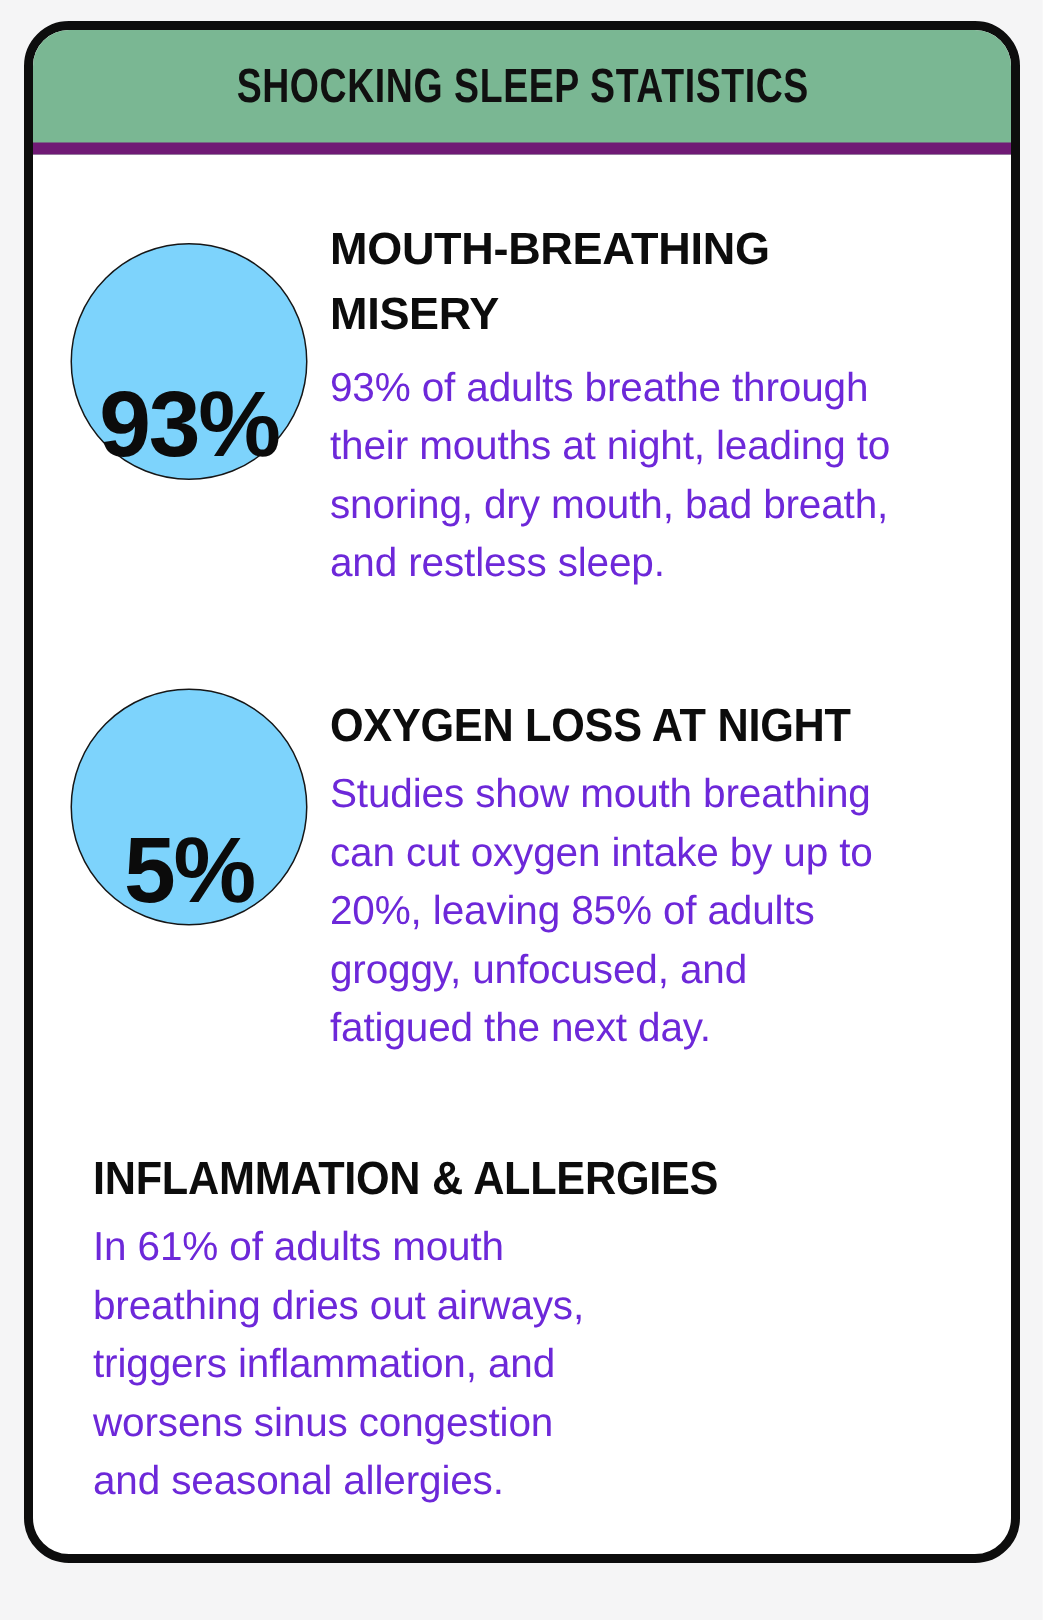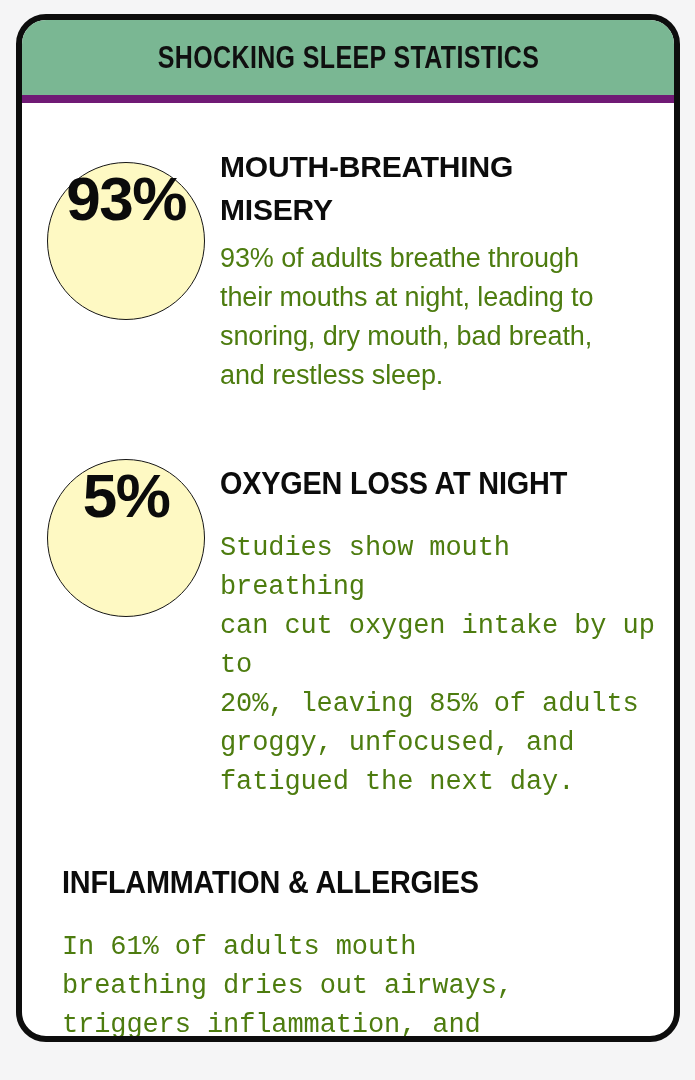"93%" .circle { align-items: flex-start -> flex-end; background: #fef9c3 -> #7dd3fc }
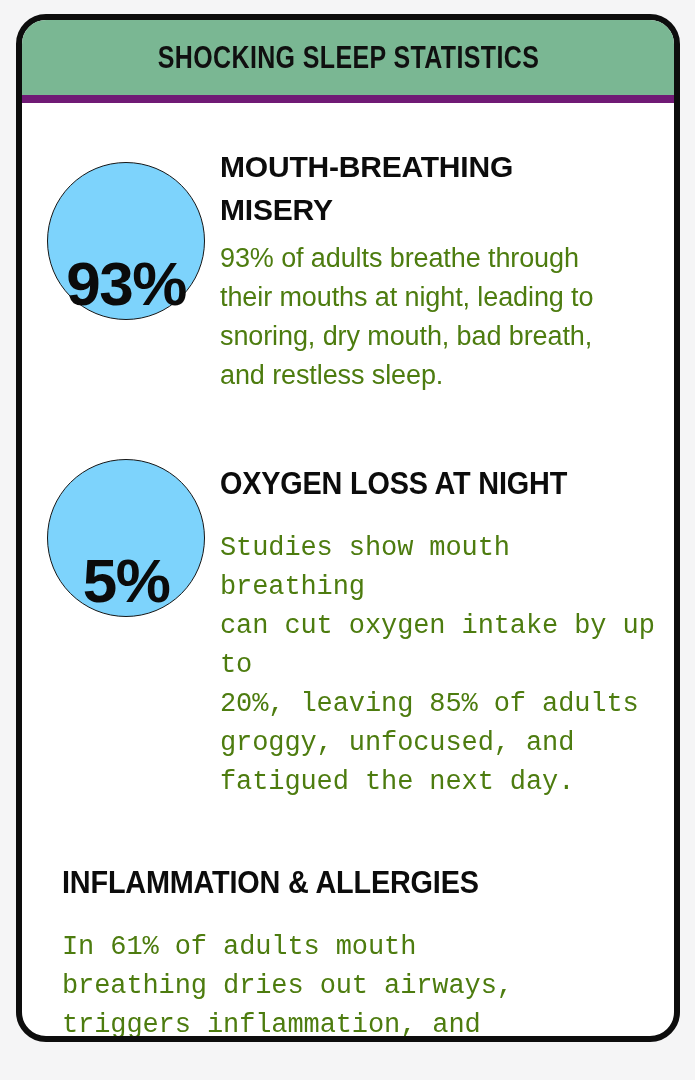"93% of adults breathe through" .stat-body { color: #4d7c0f -> #6d28d9 }
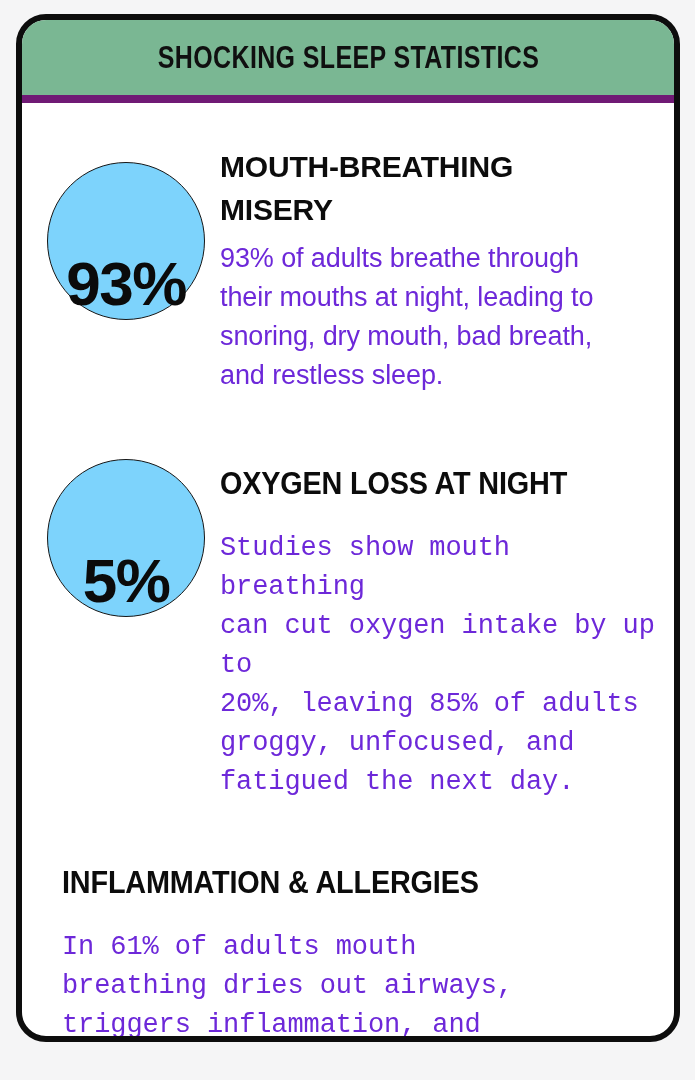"Studies show mouth breathing" .sec-2 .stat-body, .sec-3 .stat-body { font-family: Liberation Mono, monospace -> none; margin-top: 24px -> 5px }
